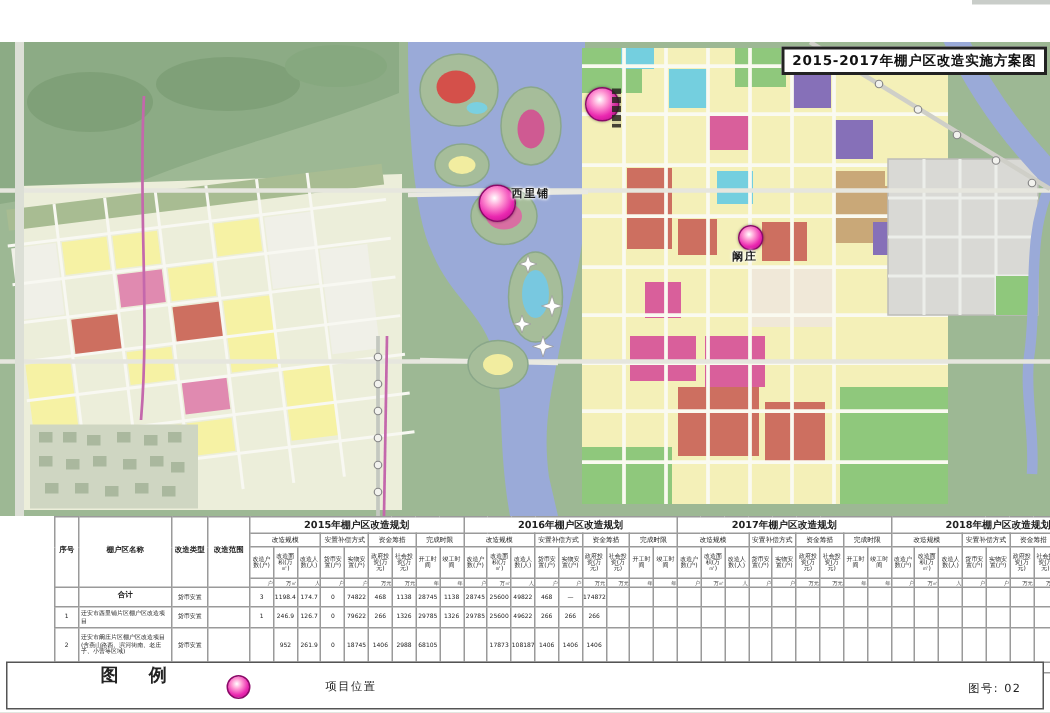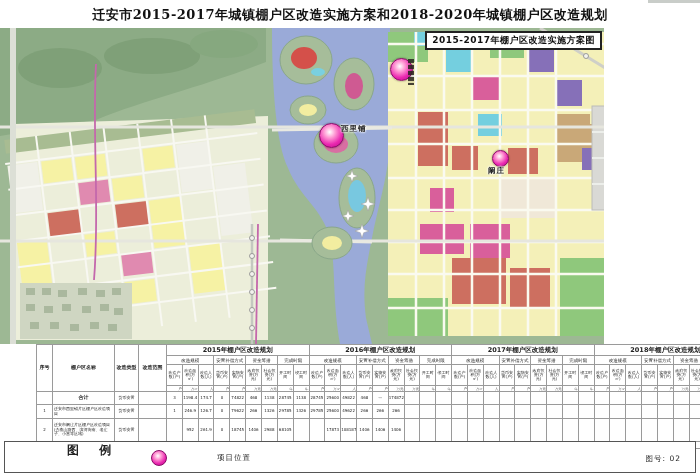"迁安市2015-2017年城镇棚户区改造实施方案和2018-2020年城镇棚户区" div.page-title { html: <div>迁安市2015-2017年城镇棚户区改造实施方案和2018-2020年城镇棚户区改造规划</div> -> none }
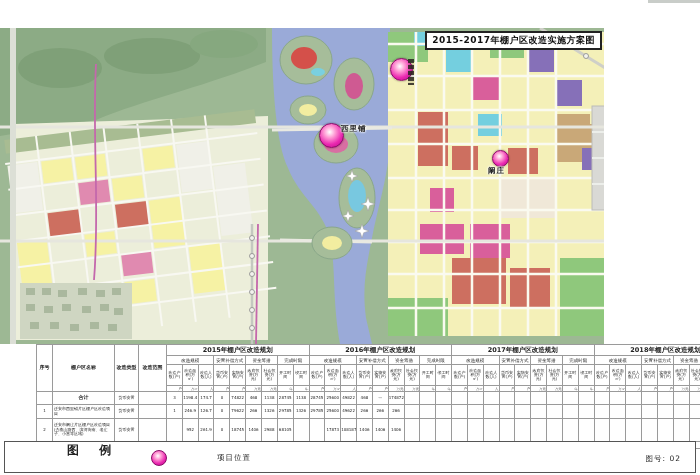"2015-2017年棚户区改造实施方案图" .map { width: 604px -> 700px }
